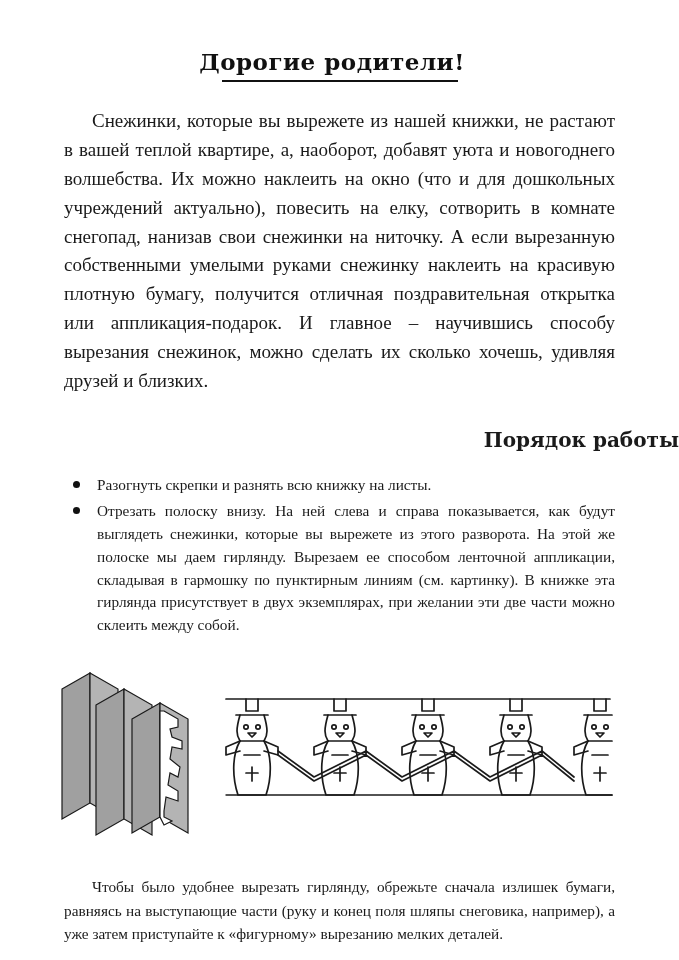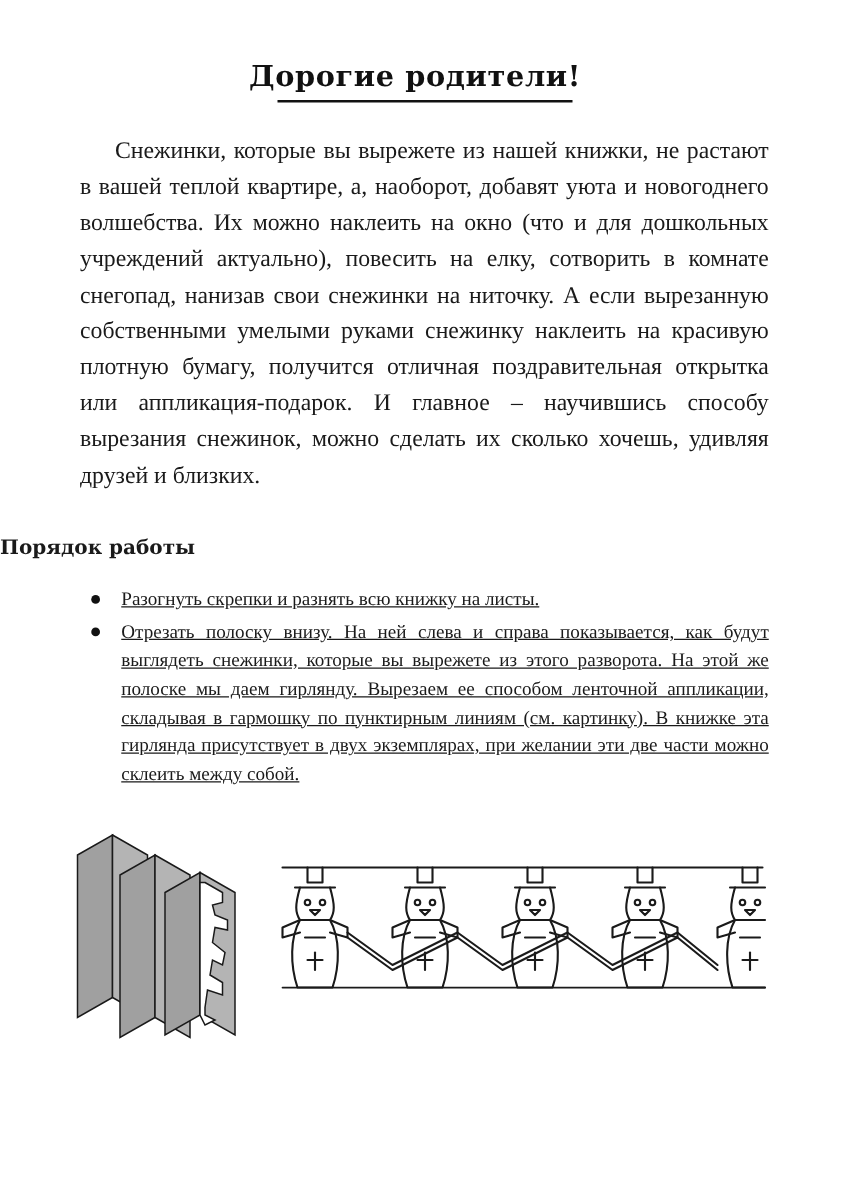"Порядок работы" .section-title { font-size: 16px -> 20px; text-align: left -> right }
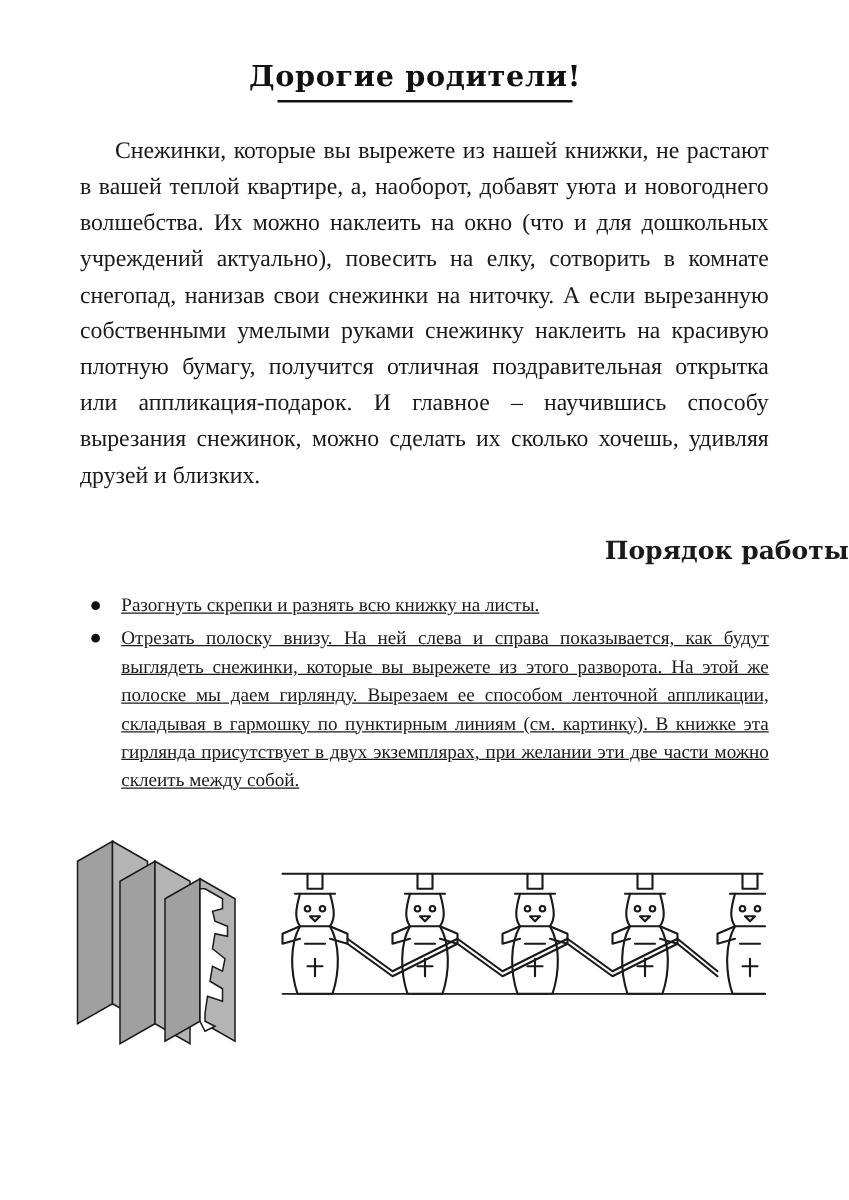"Разогнуть скрепки и разнять всю" .steps { text-decoration: underline -> none }
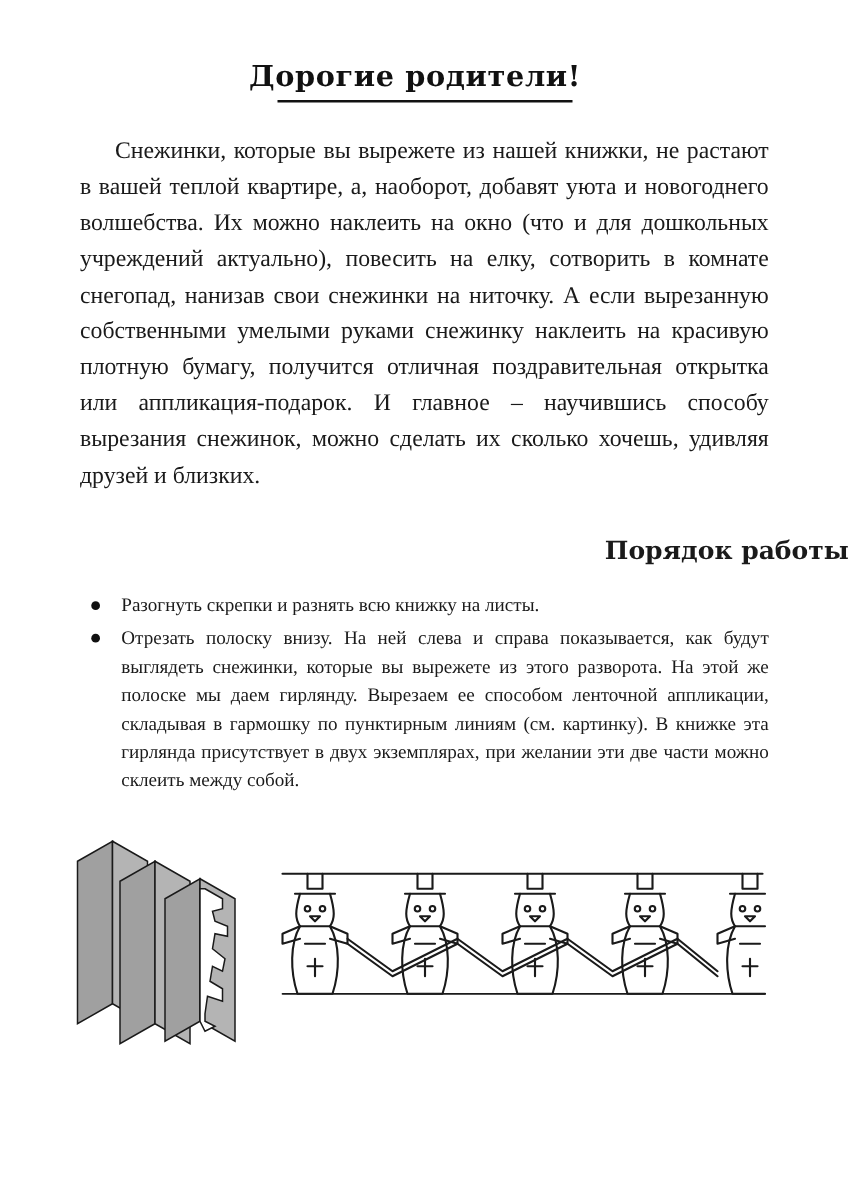"Чтобы было удобнее вырезать гирлянду," p { html: none -> <p>Чтобы было удобнее вырезать гирлянду, обрежьте сначала излишек бумаги, равняясь на выступающие части (руку и конец поля шляпы снеговика, например), а уже затем приступайте к «фигурному» вырезанию мелких деталей.</p> }
